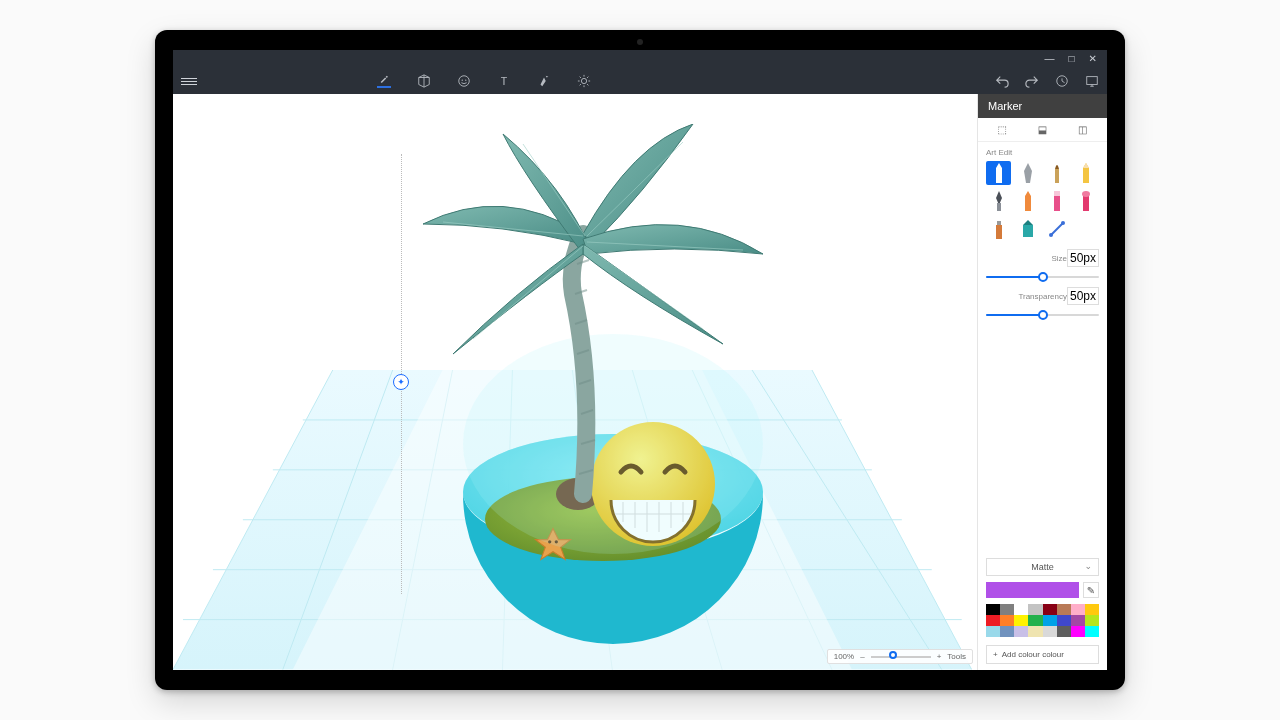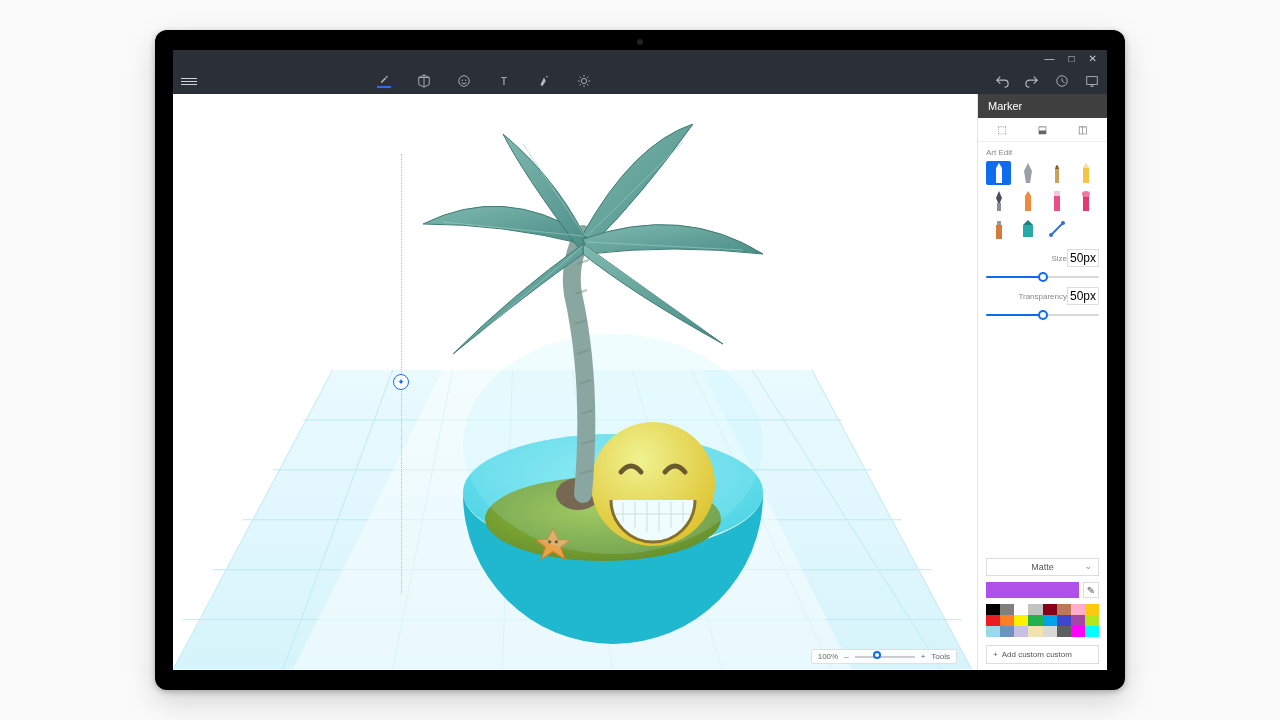"100%" .zoombar { right: 20px -> 4px }
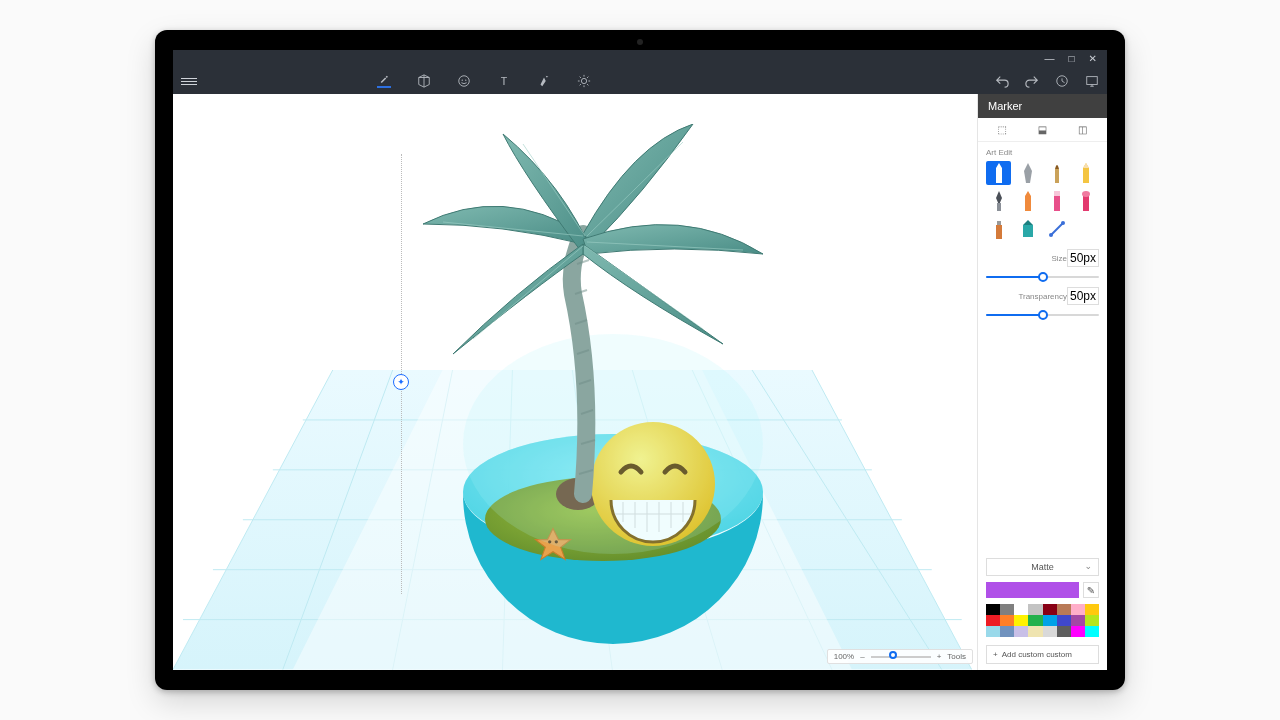"Add custom custom" span { text: custom custom -> colour colour }
